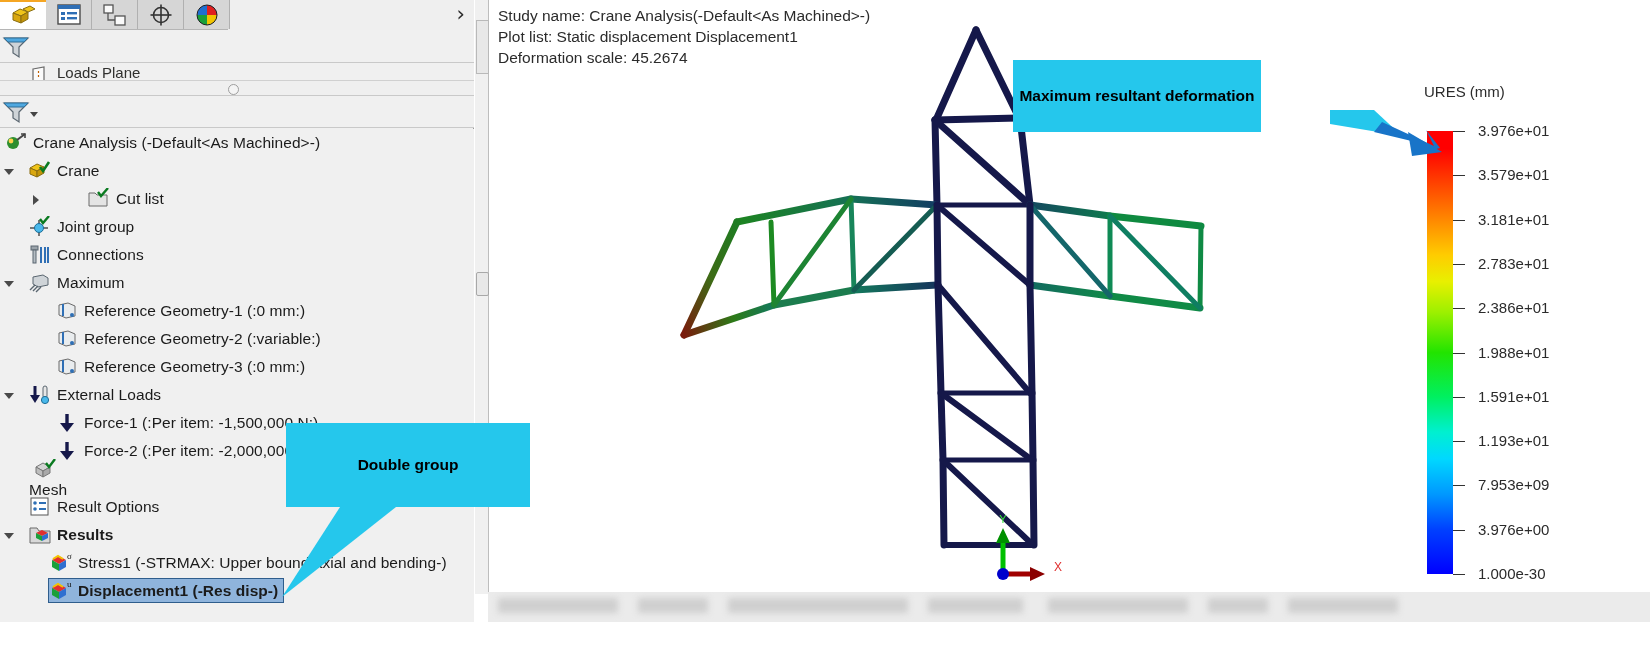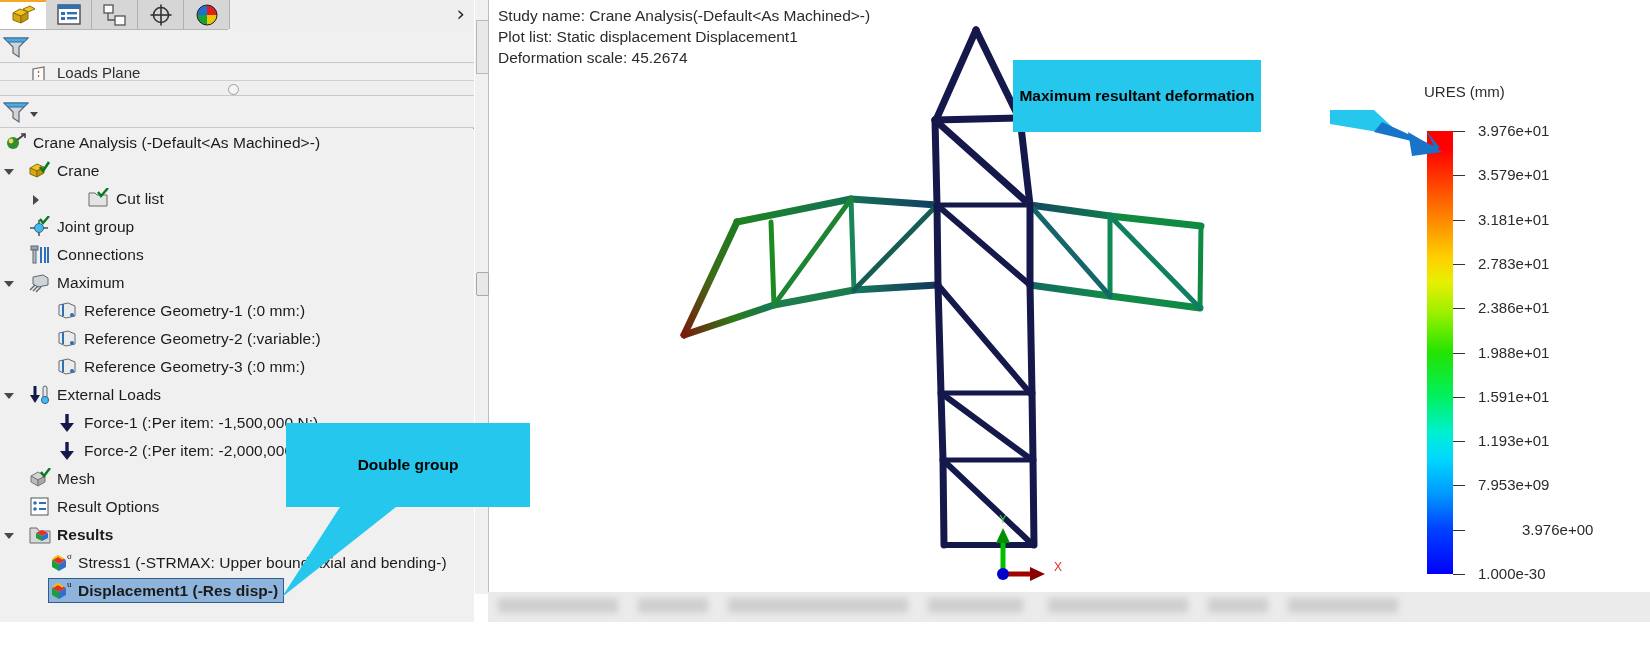"Mesh" span { flex-direction: none -> column }
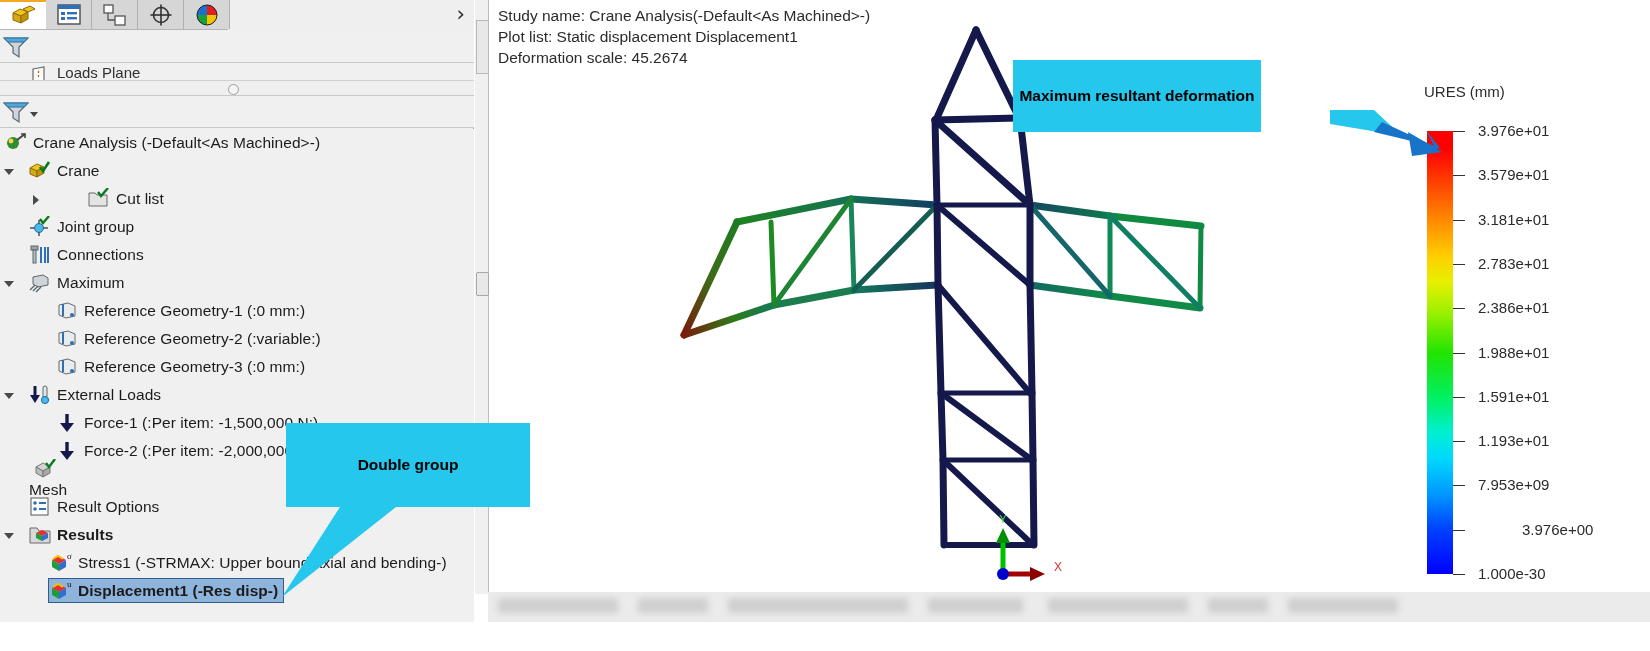"3.976e+00" div.lval { margin-left: 44px -> none }
